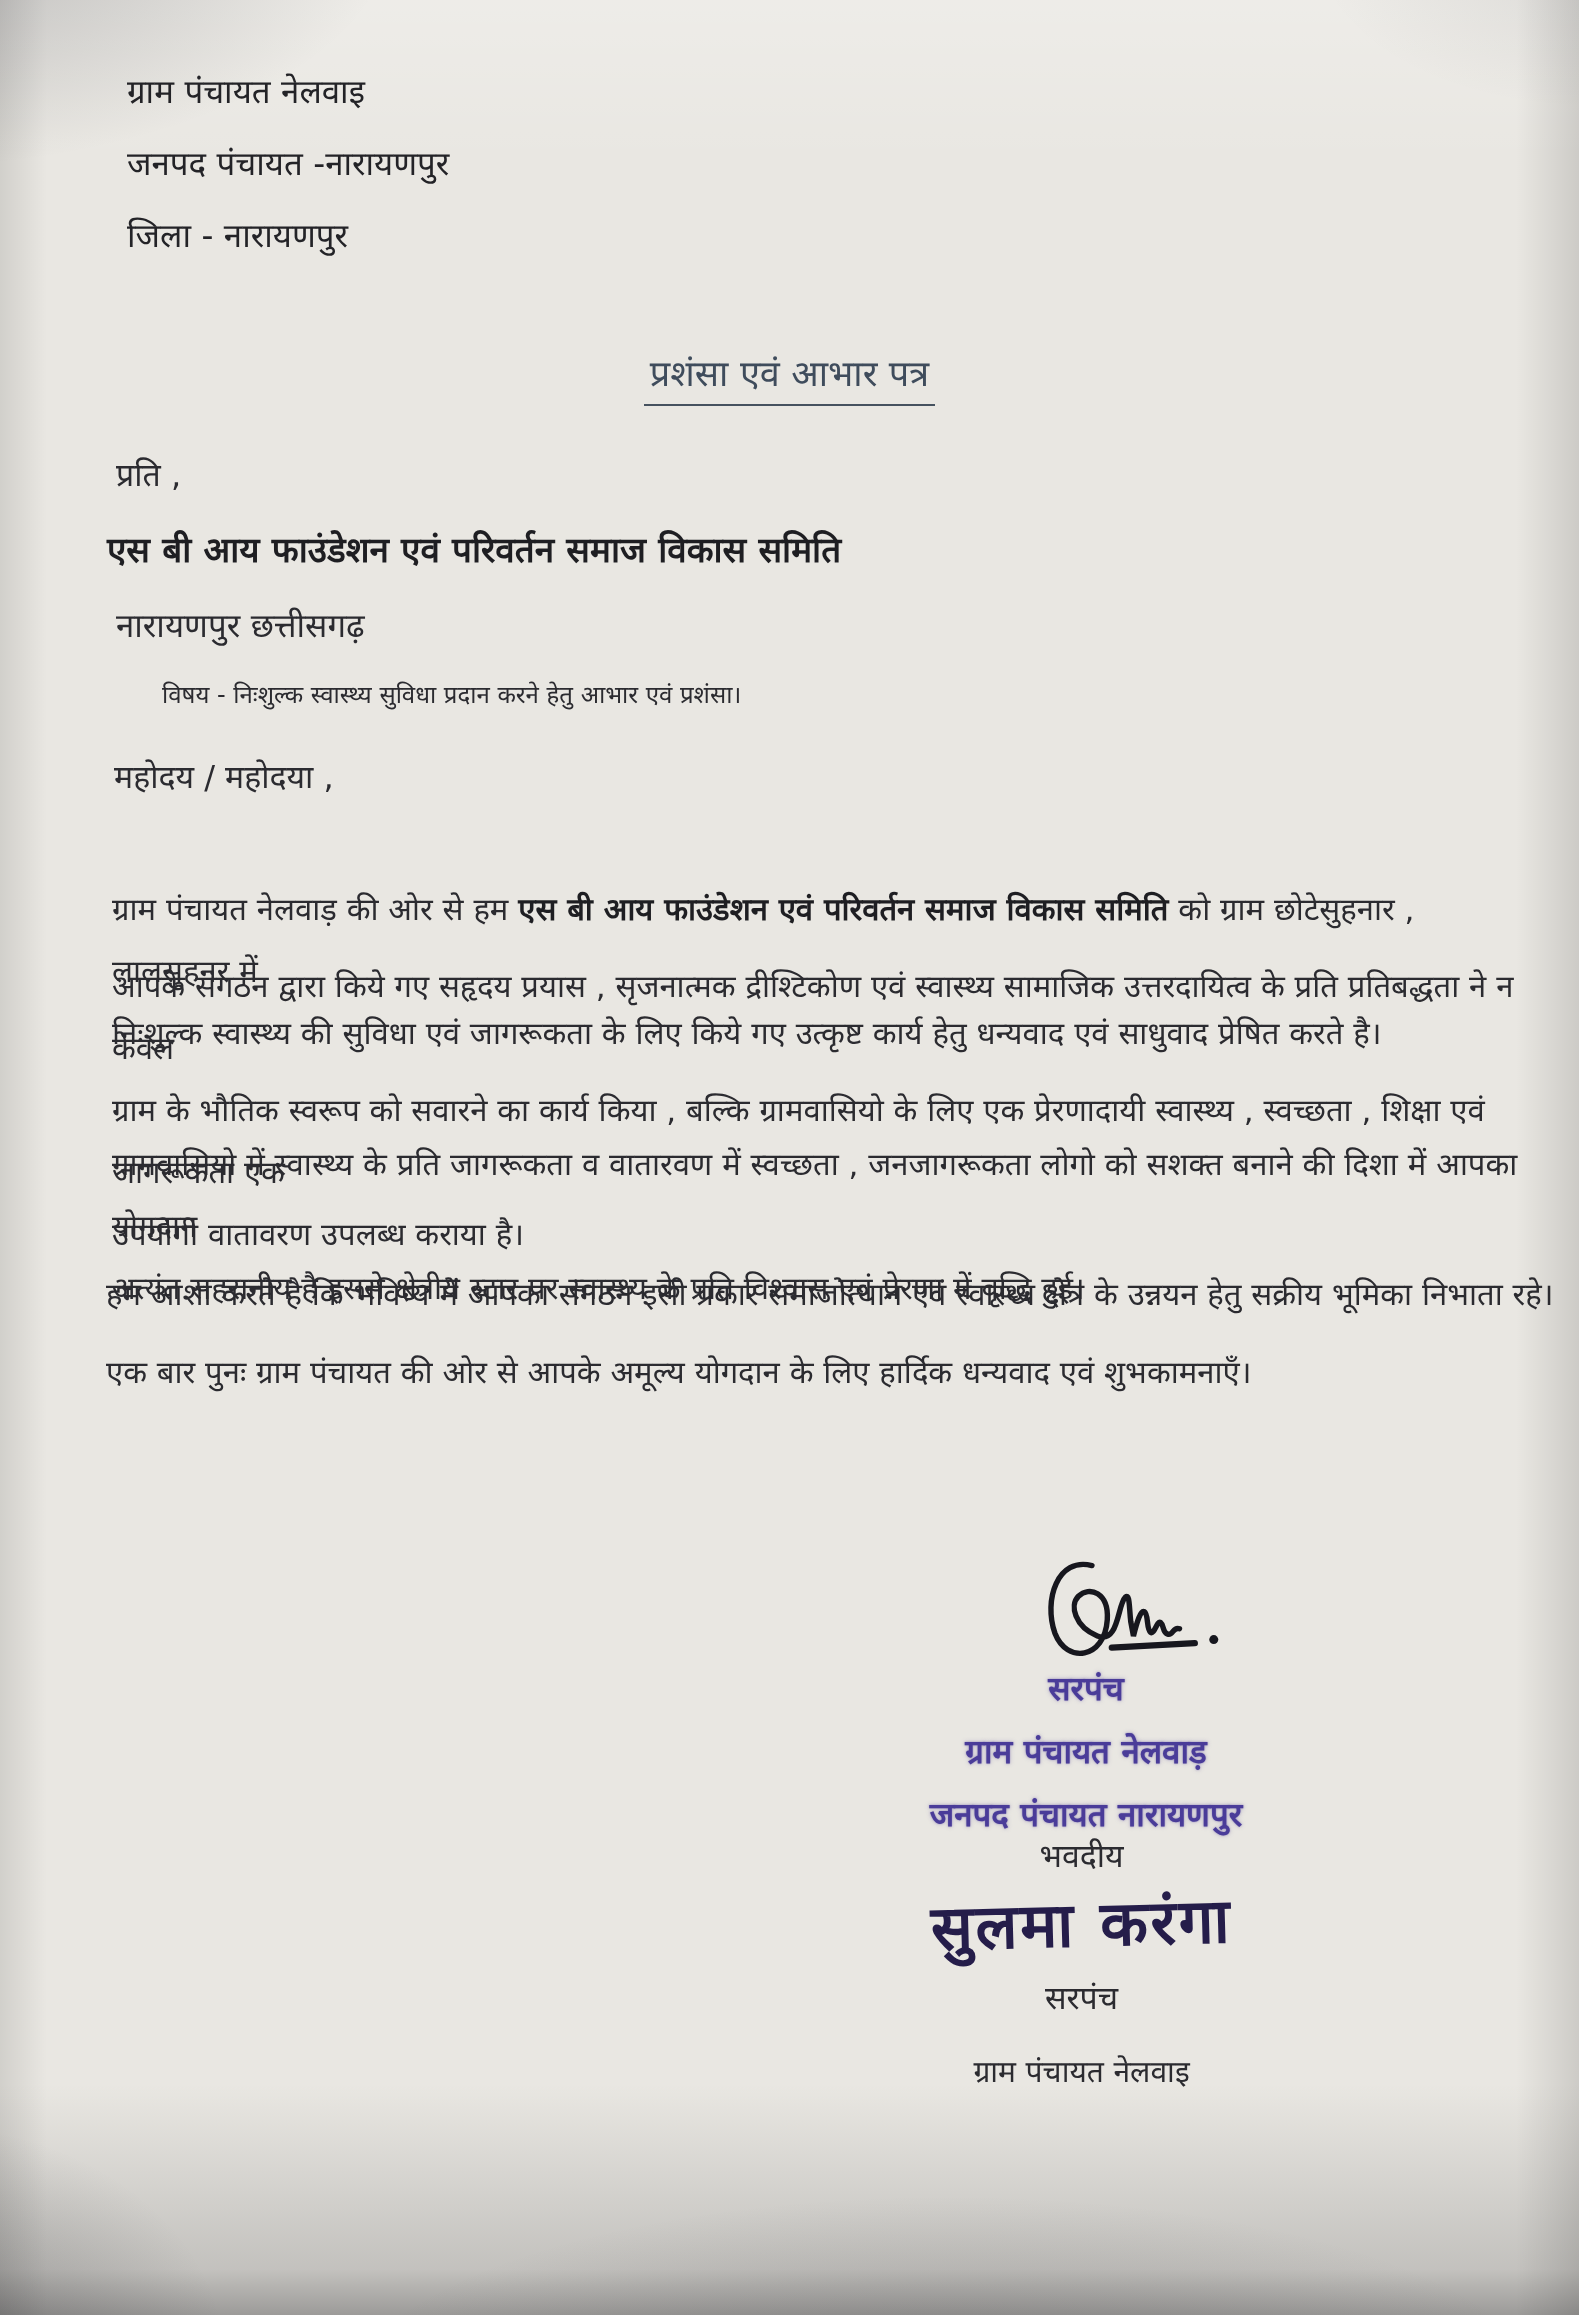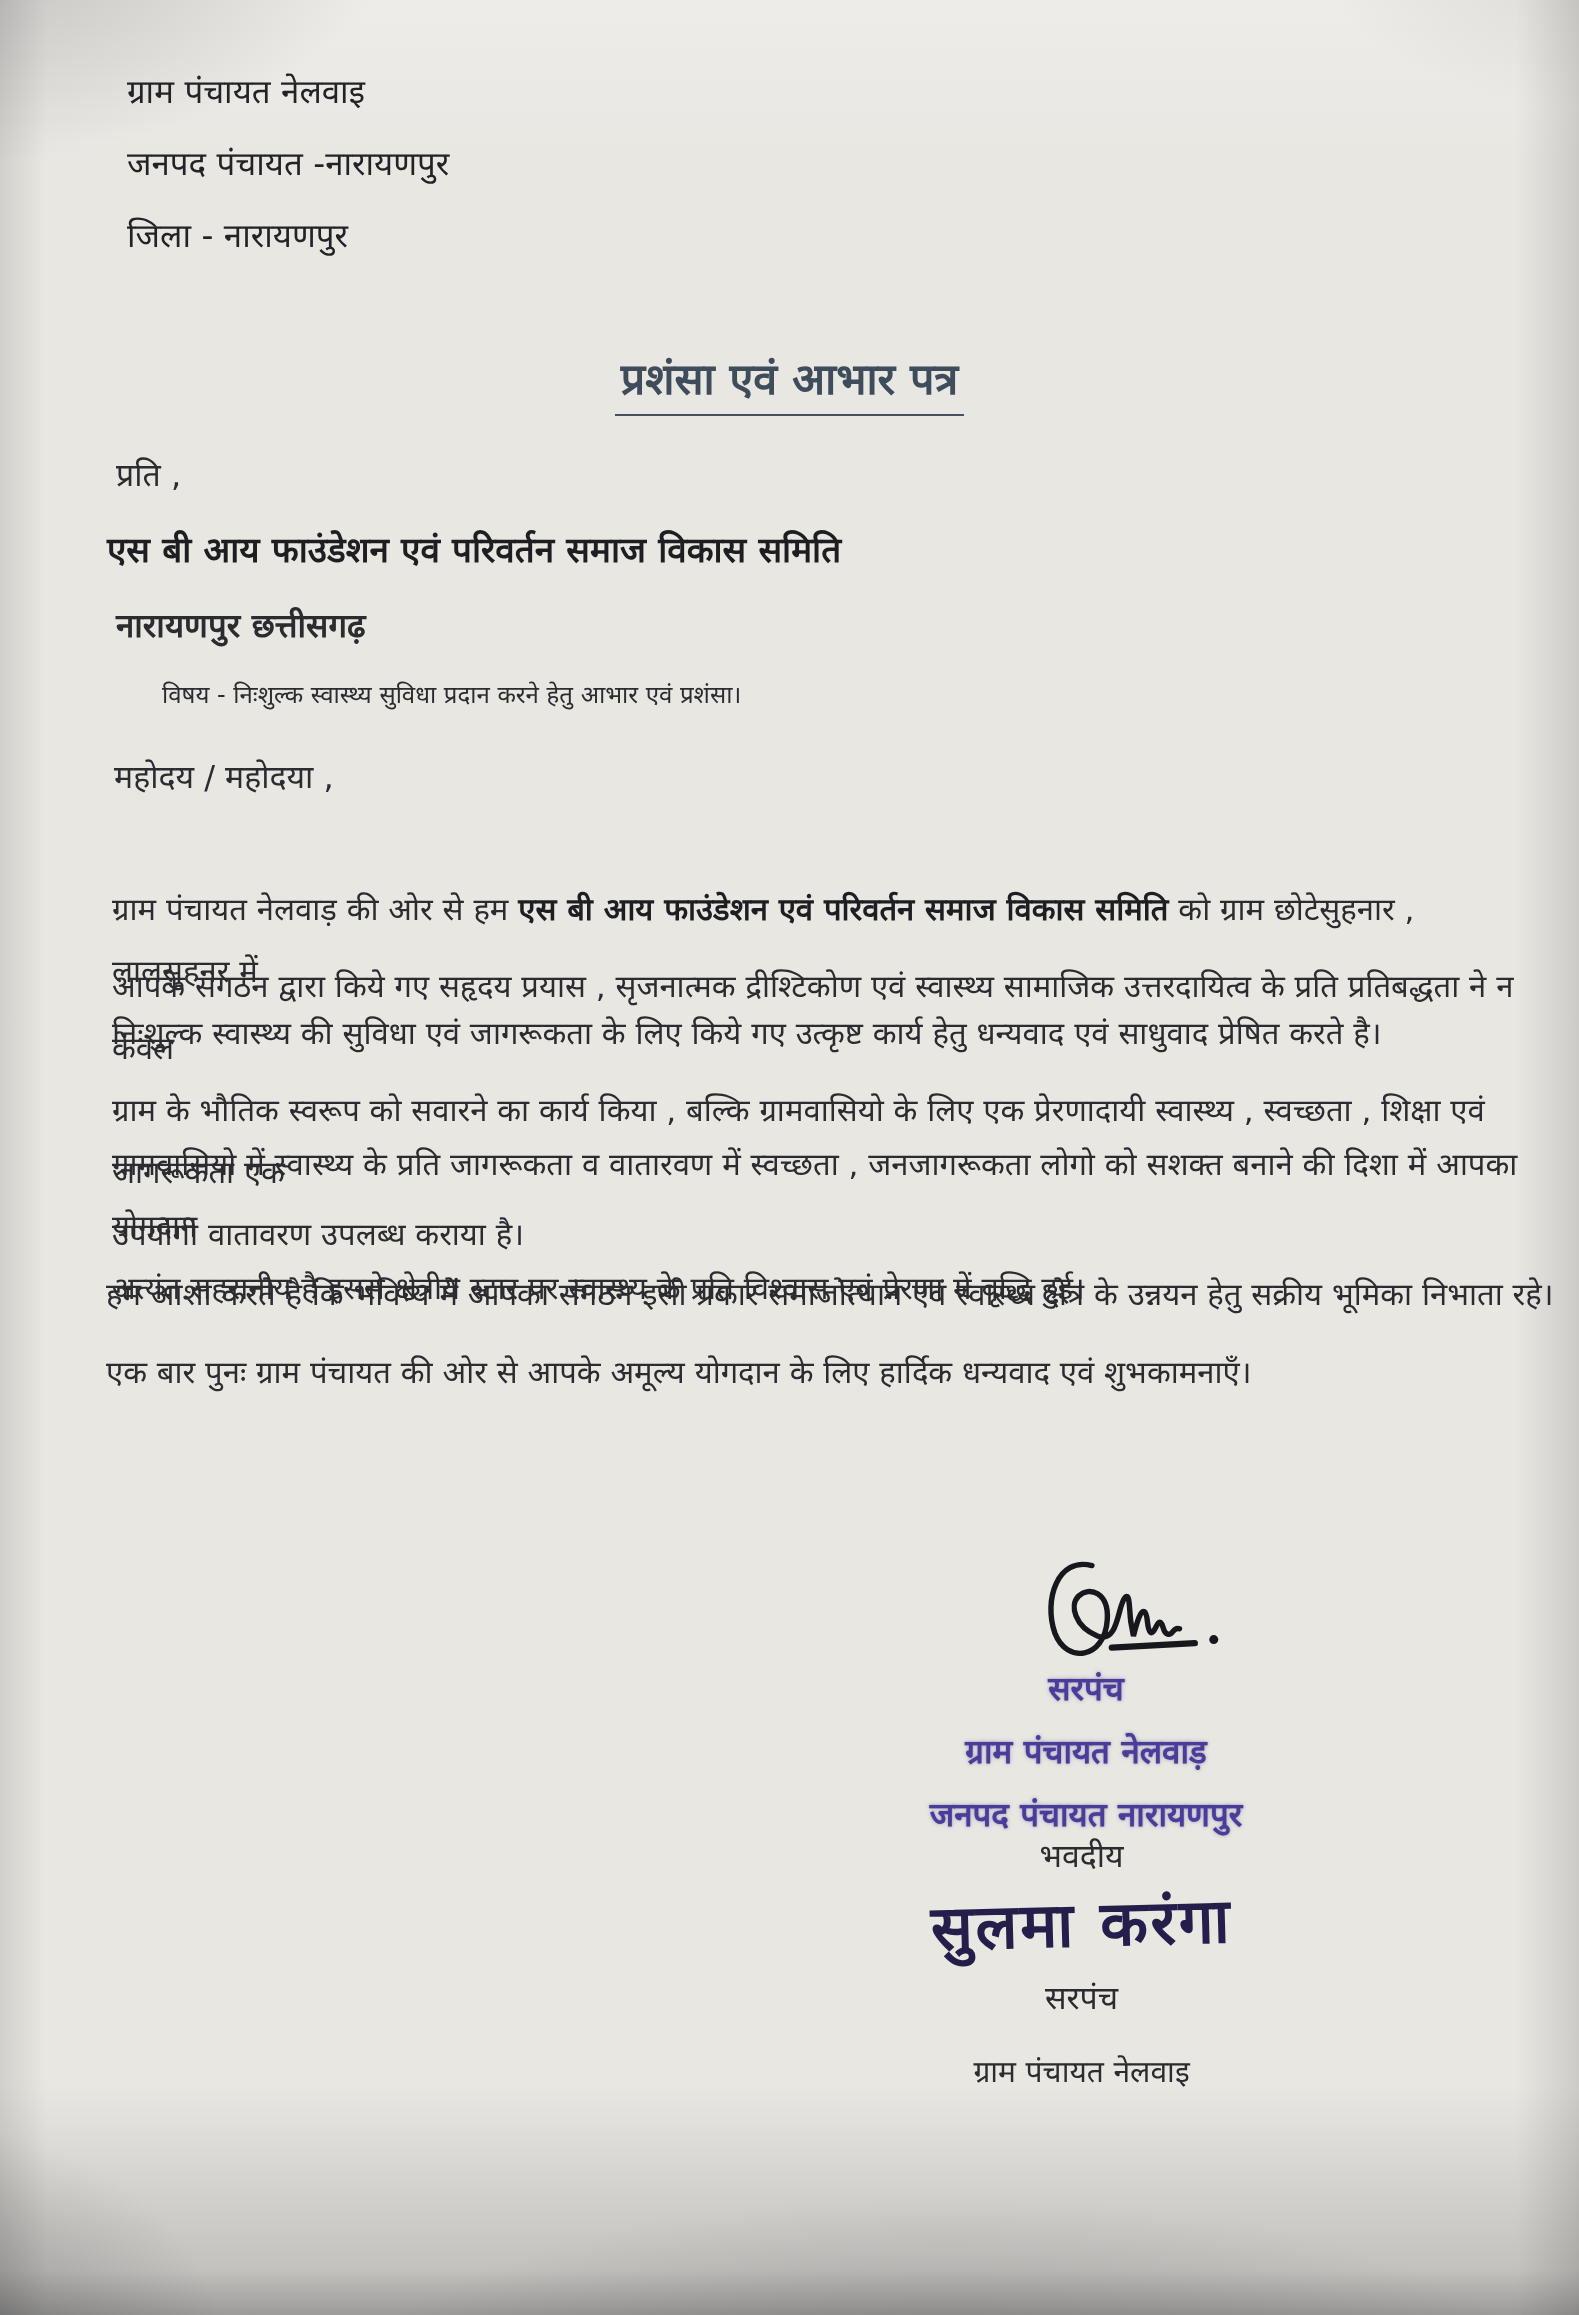"प्रशंसा एवं आभार पत्र" .title-text { font-size: 43px -> 36px; font-weight: bold -> normal }
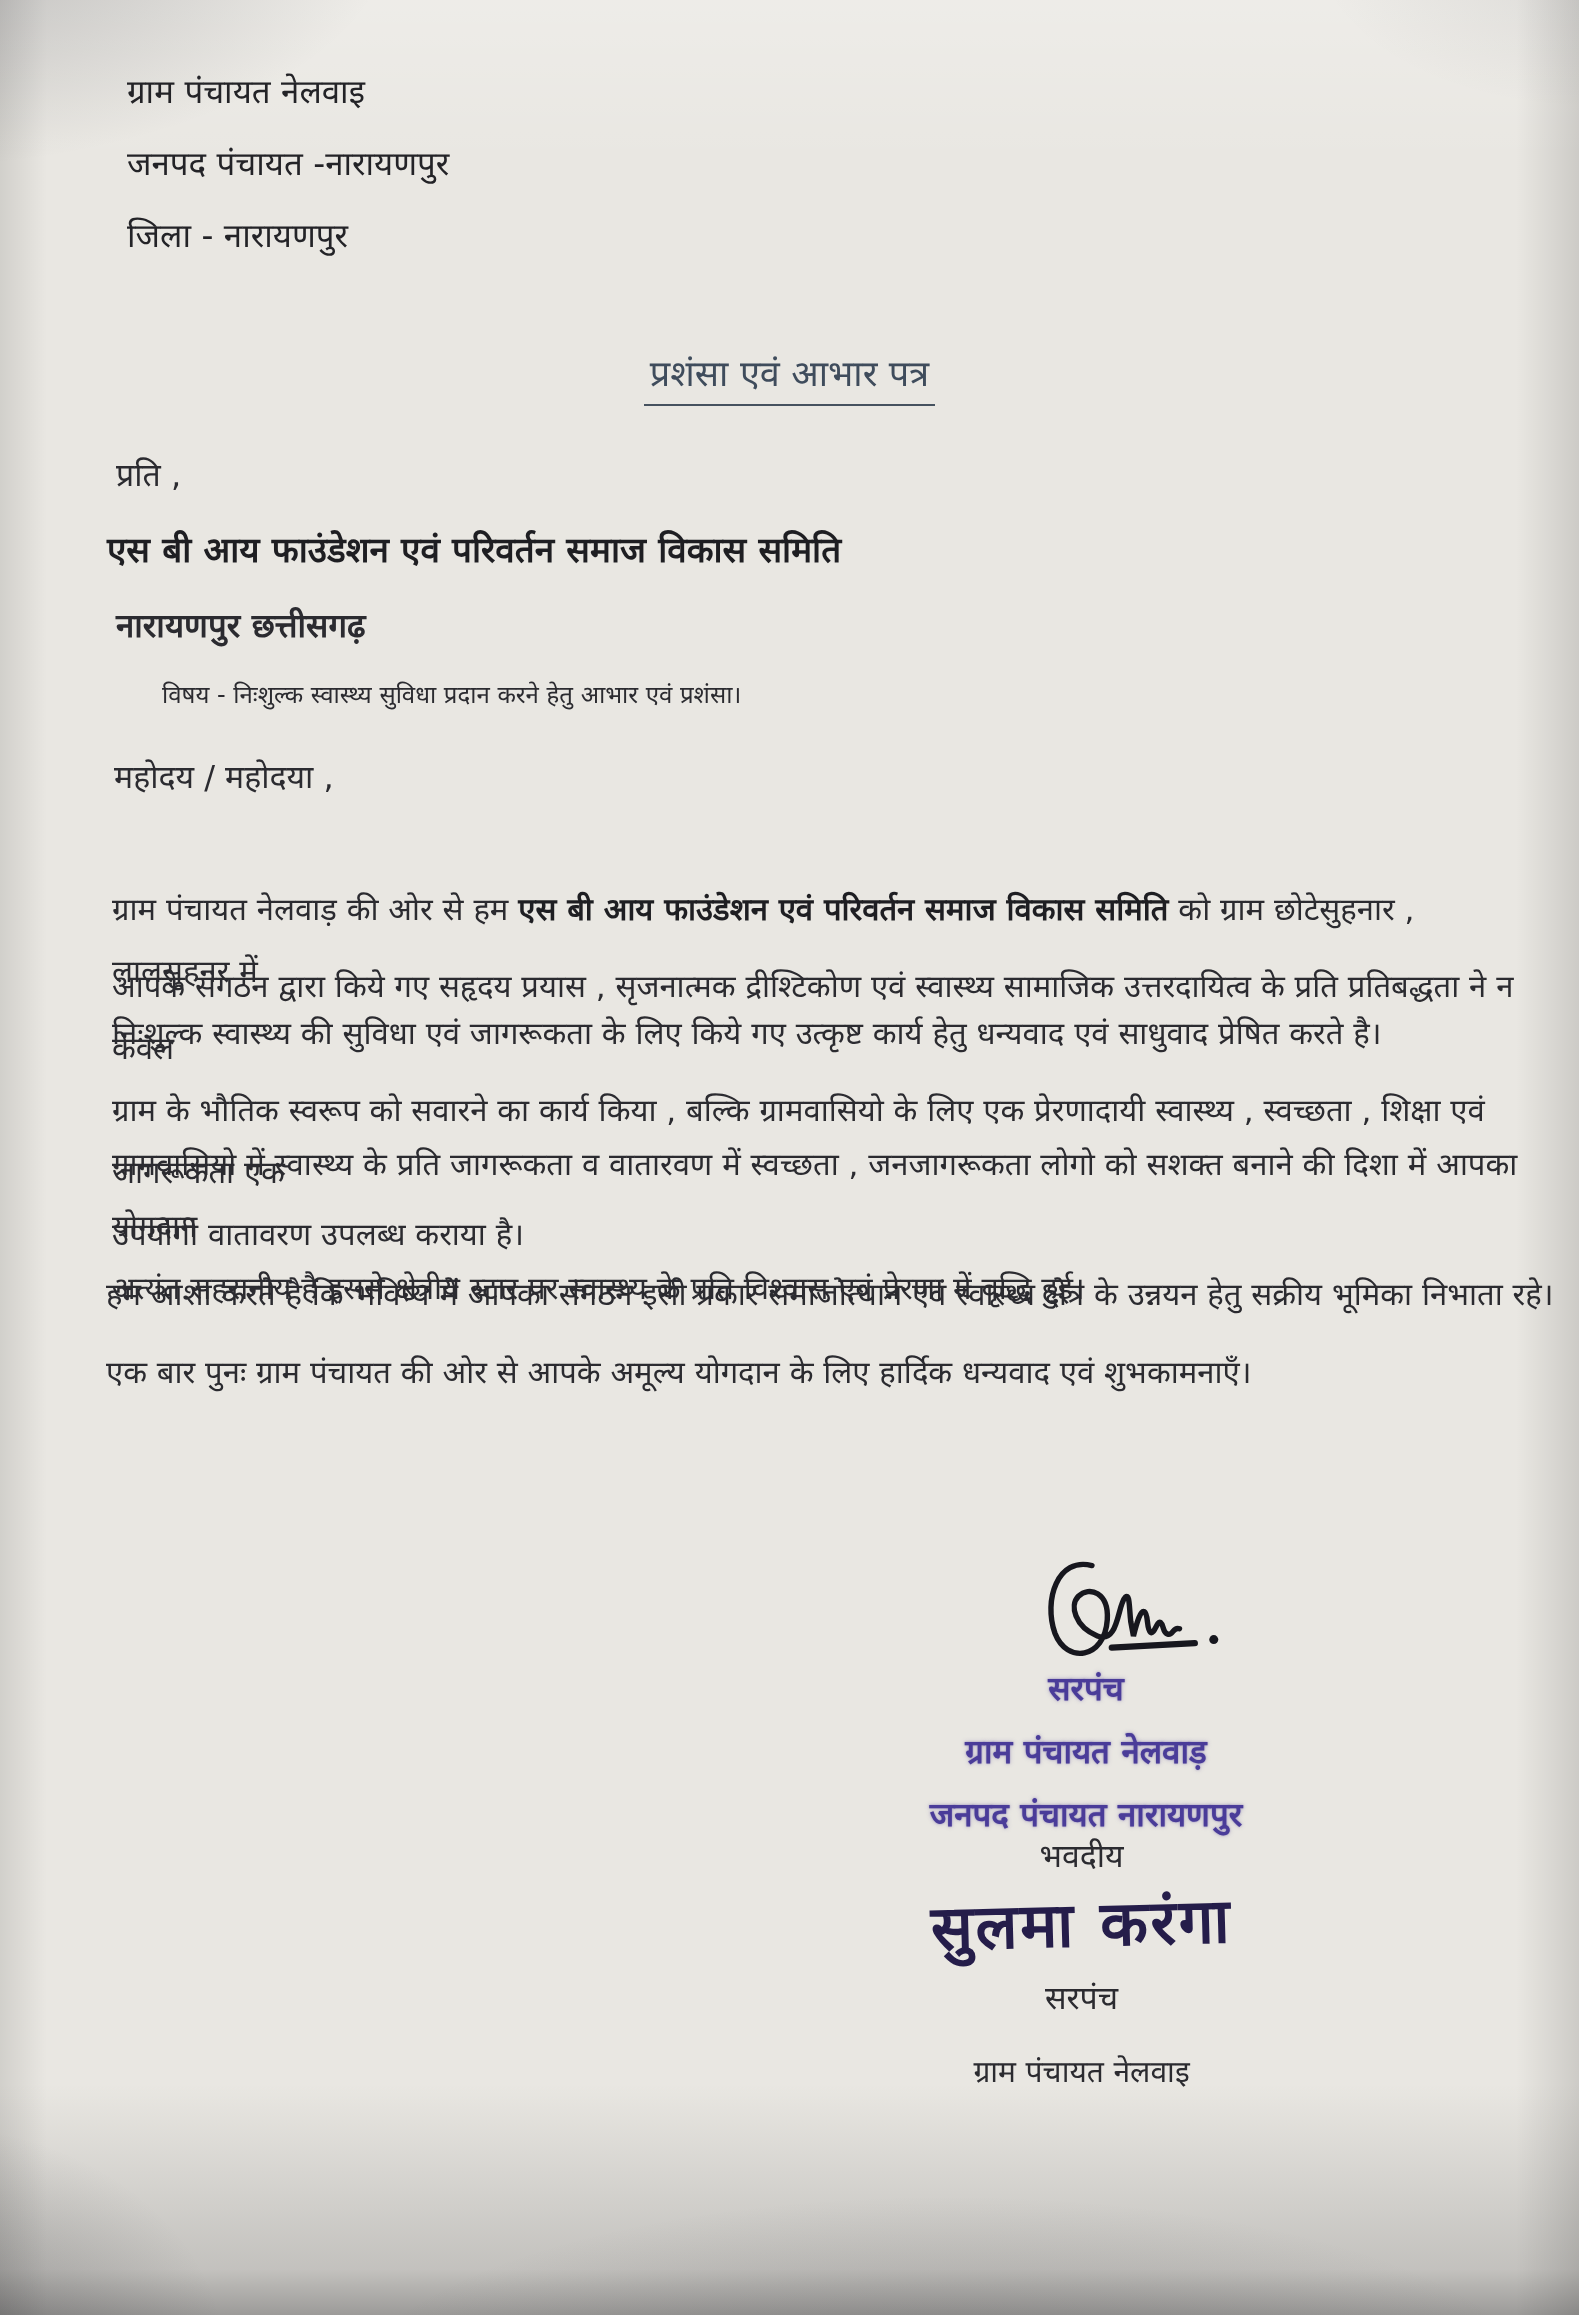"नारायणपुर छत्तीसगढ़" .address { font-weight: bold -> none }
